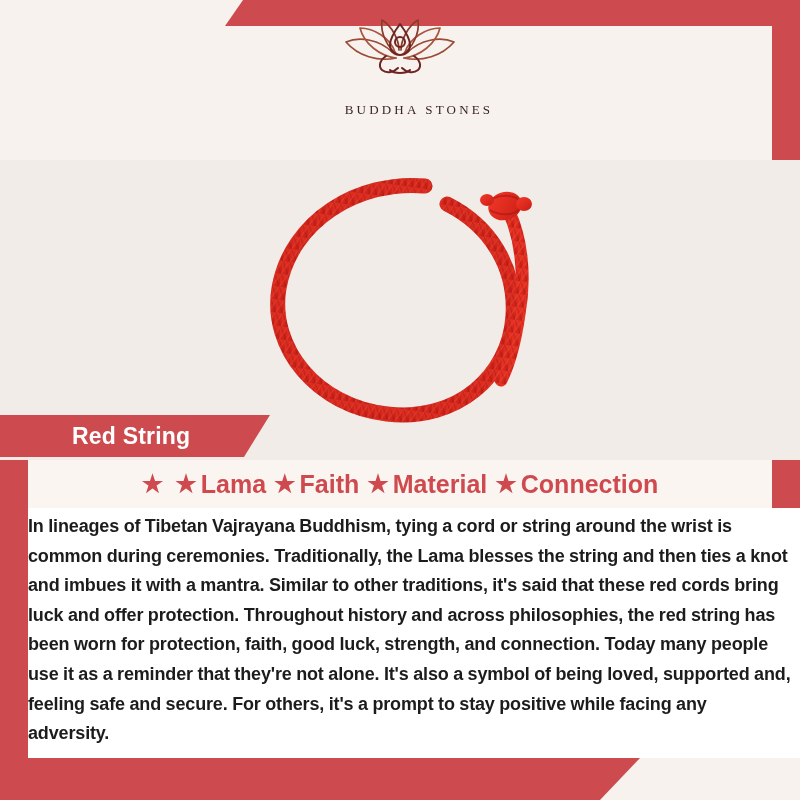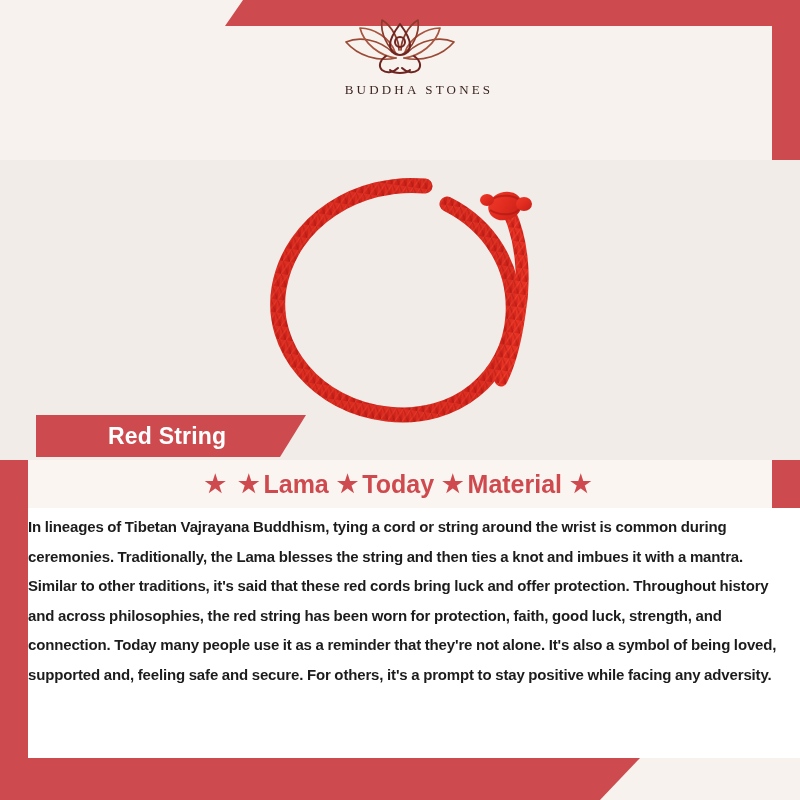"BUDDHA STONES" .logo-wordmark { margin-top: 0 -> 20px }
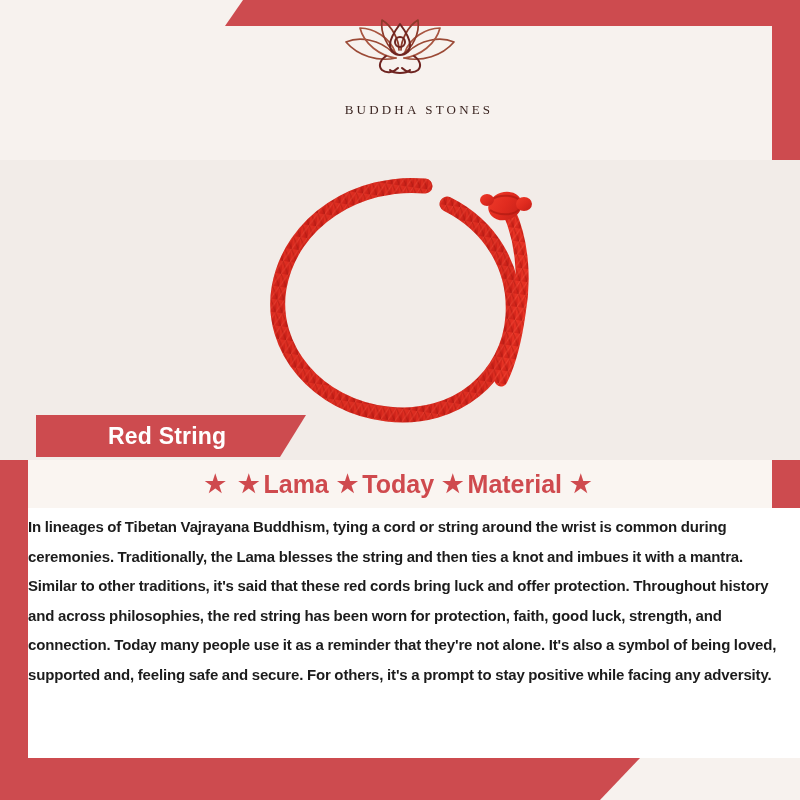"Red String" .ribbon { margin-left: 36px -> none }
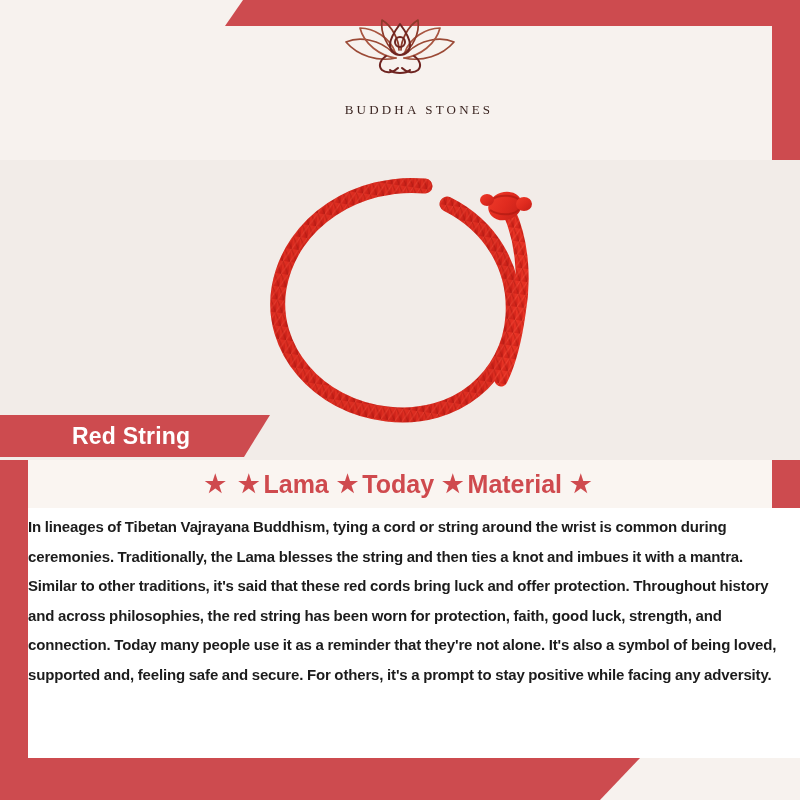"Today" span { text: Today -> Faith }
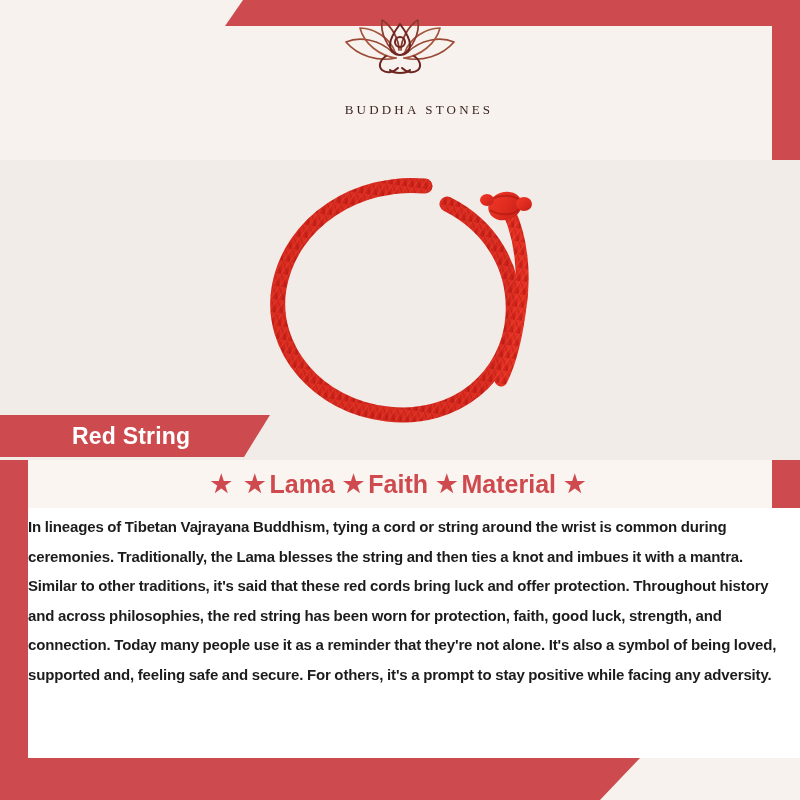"Connection" span { html: none -> <span>Connection</span> }
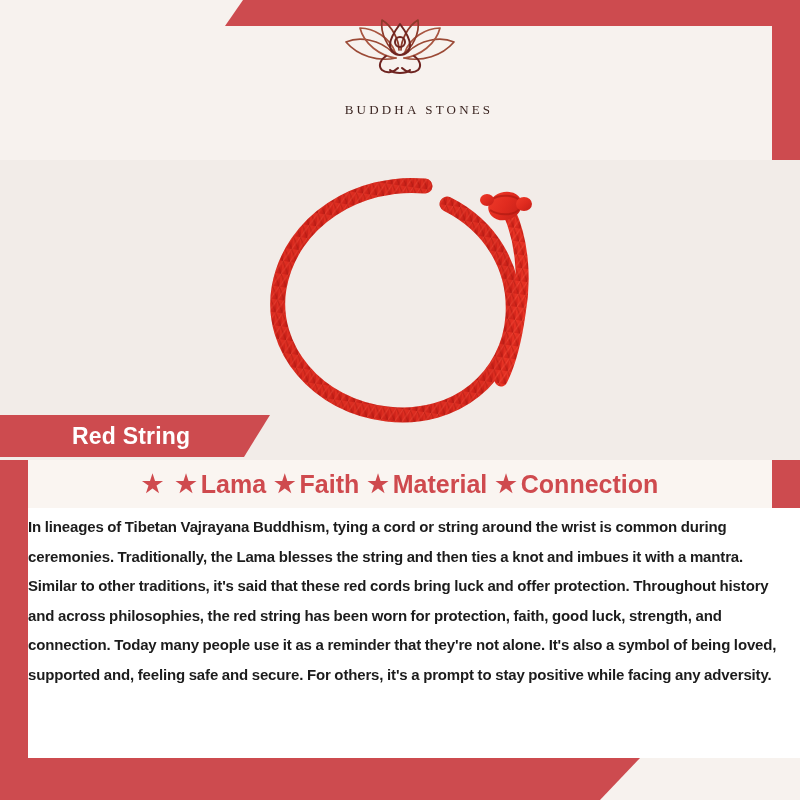"In lineages of Tibetan Vajrayana" .body-text { font-size: 15px -> 18px }
